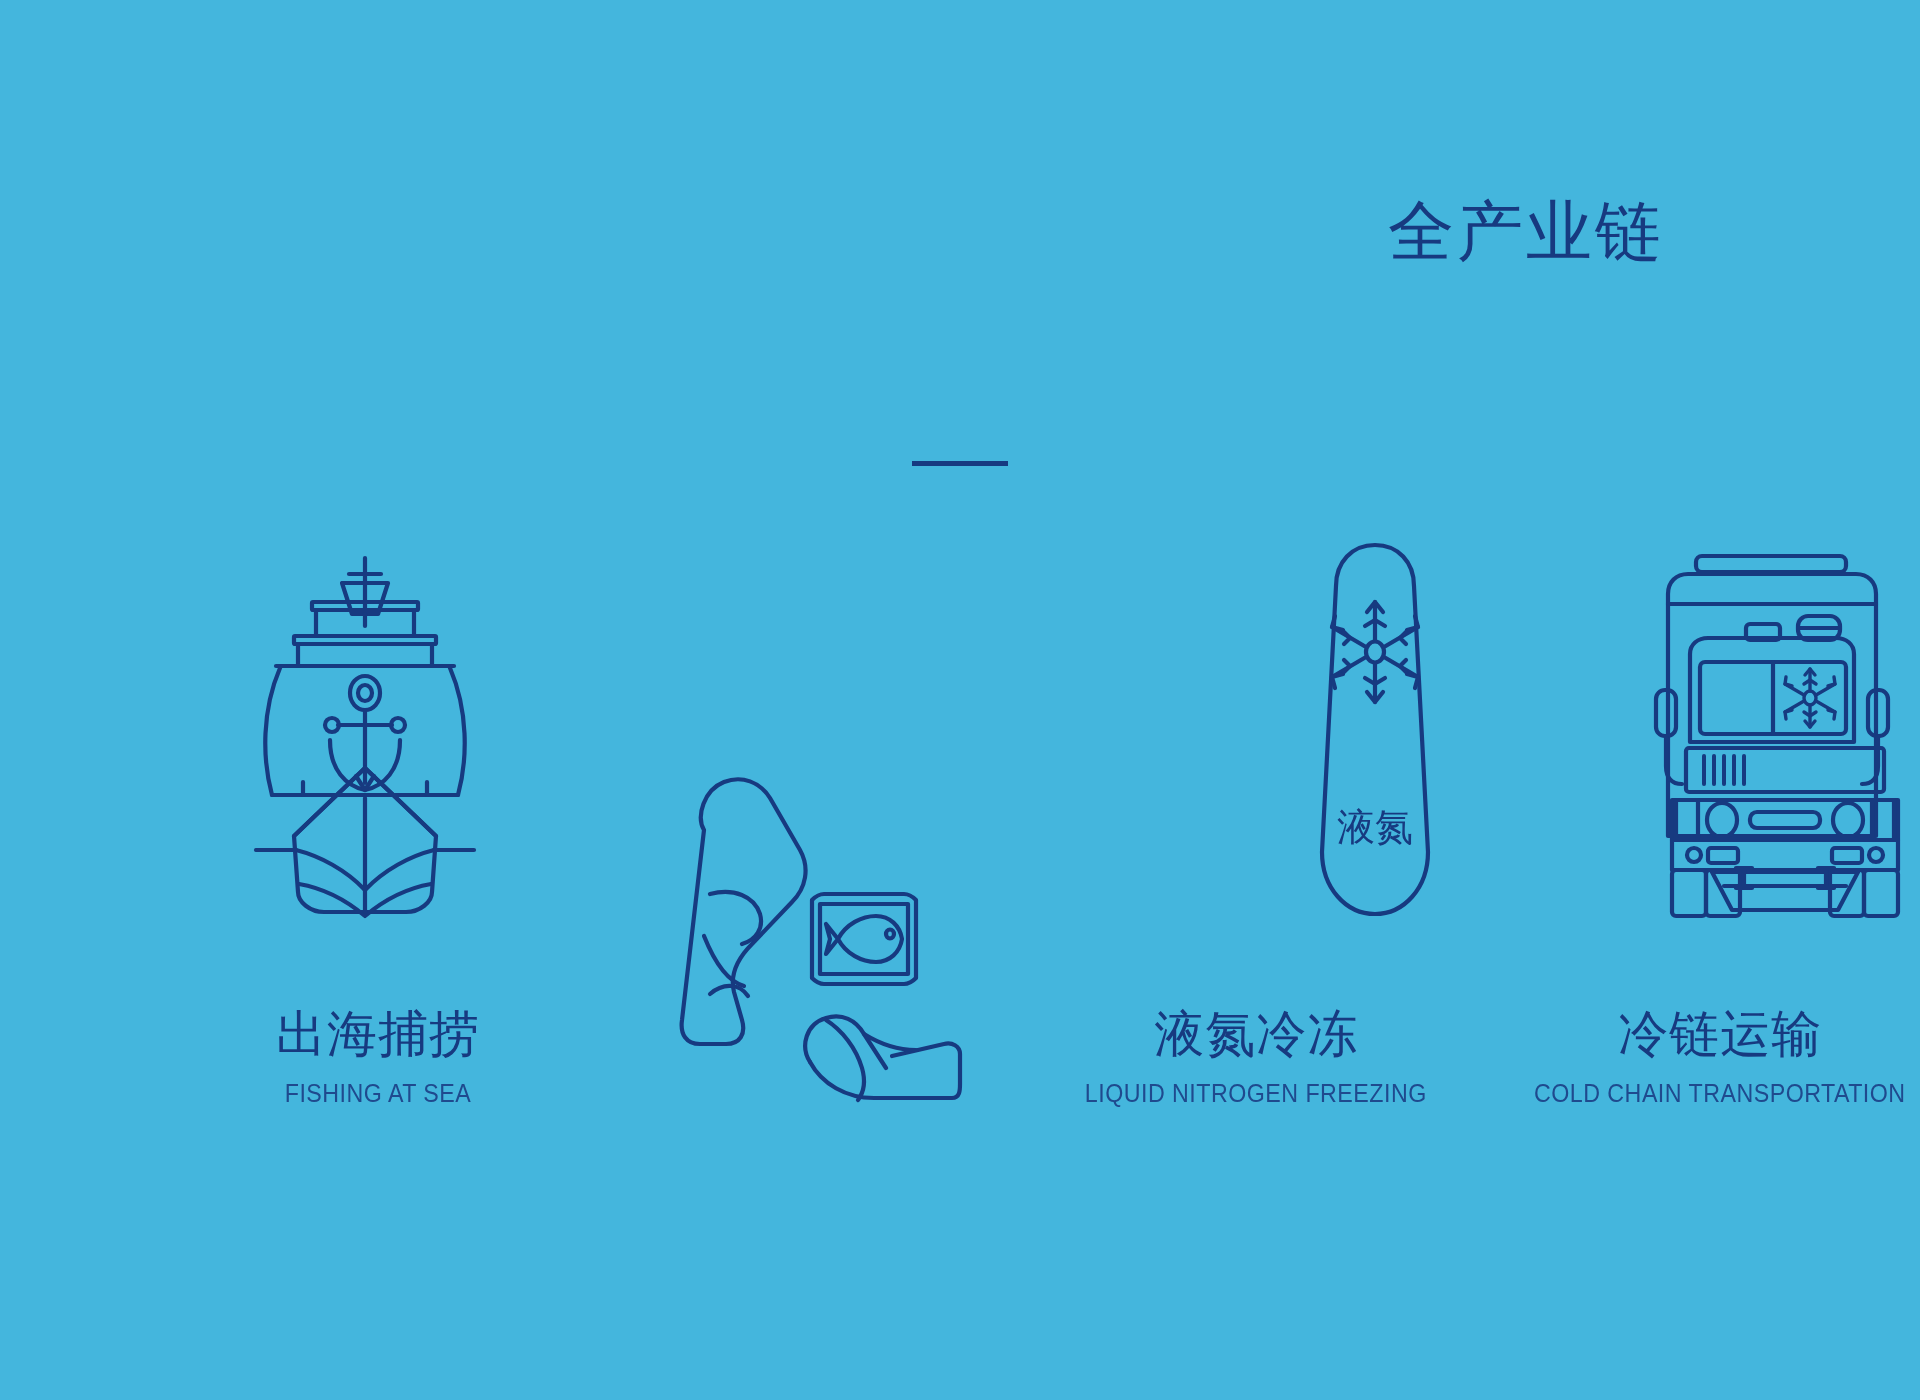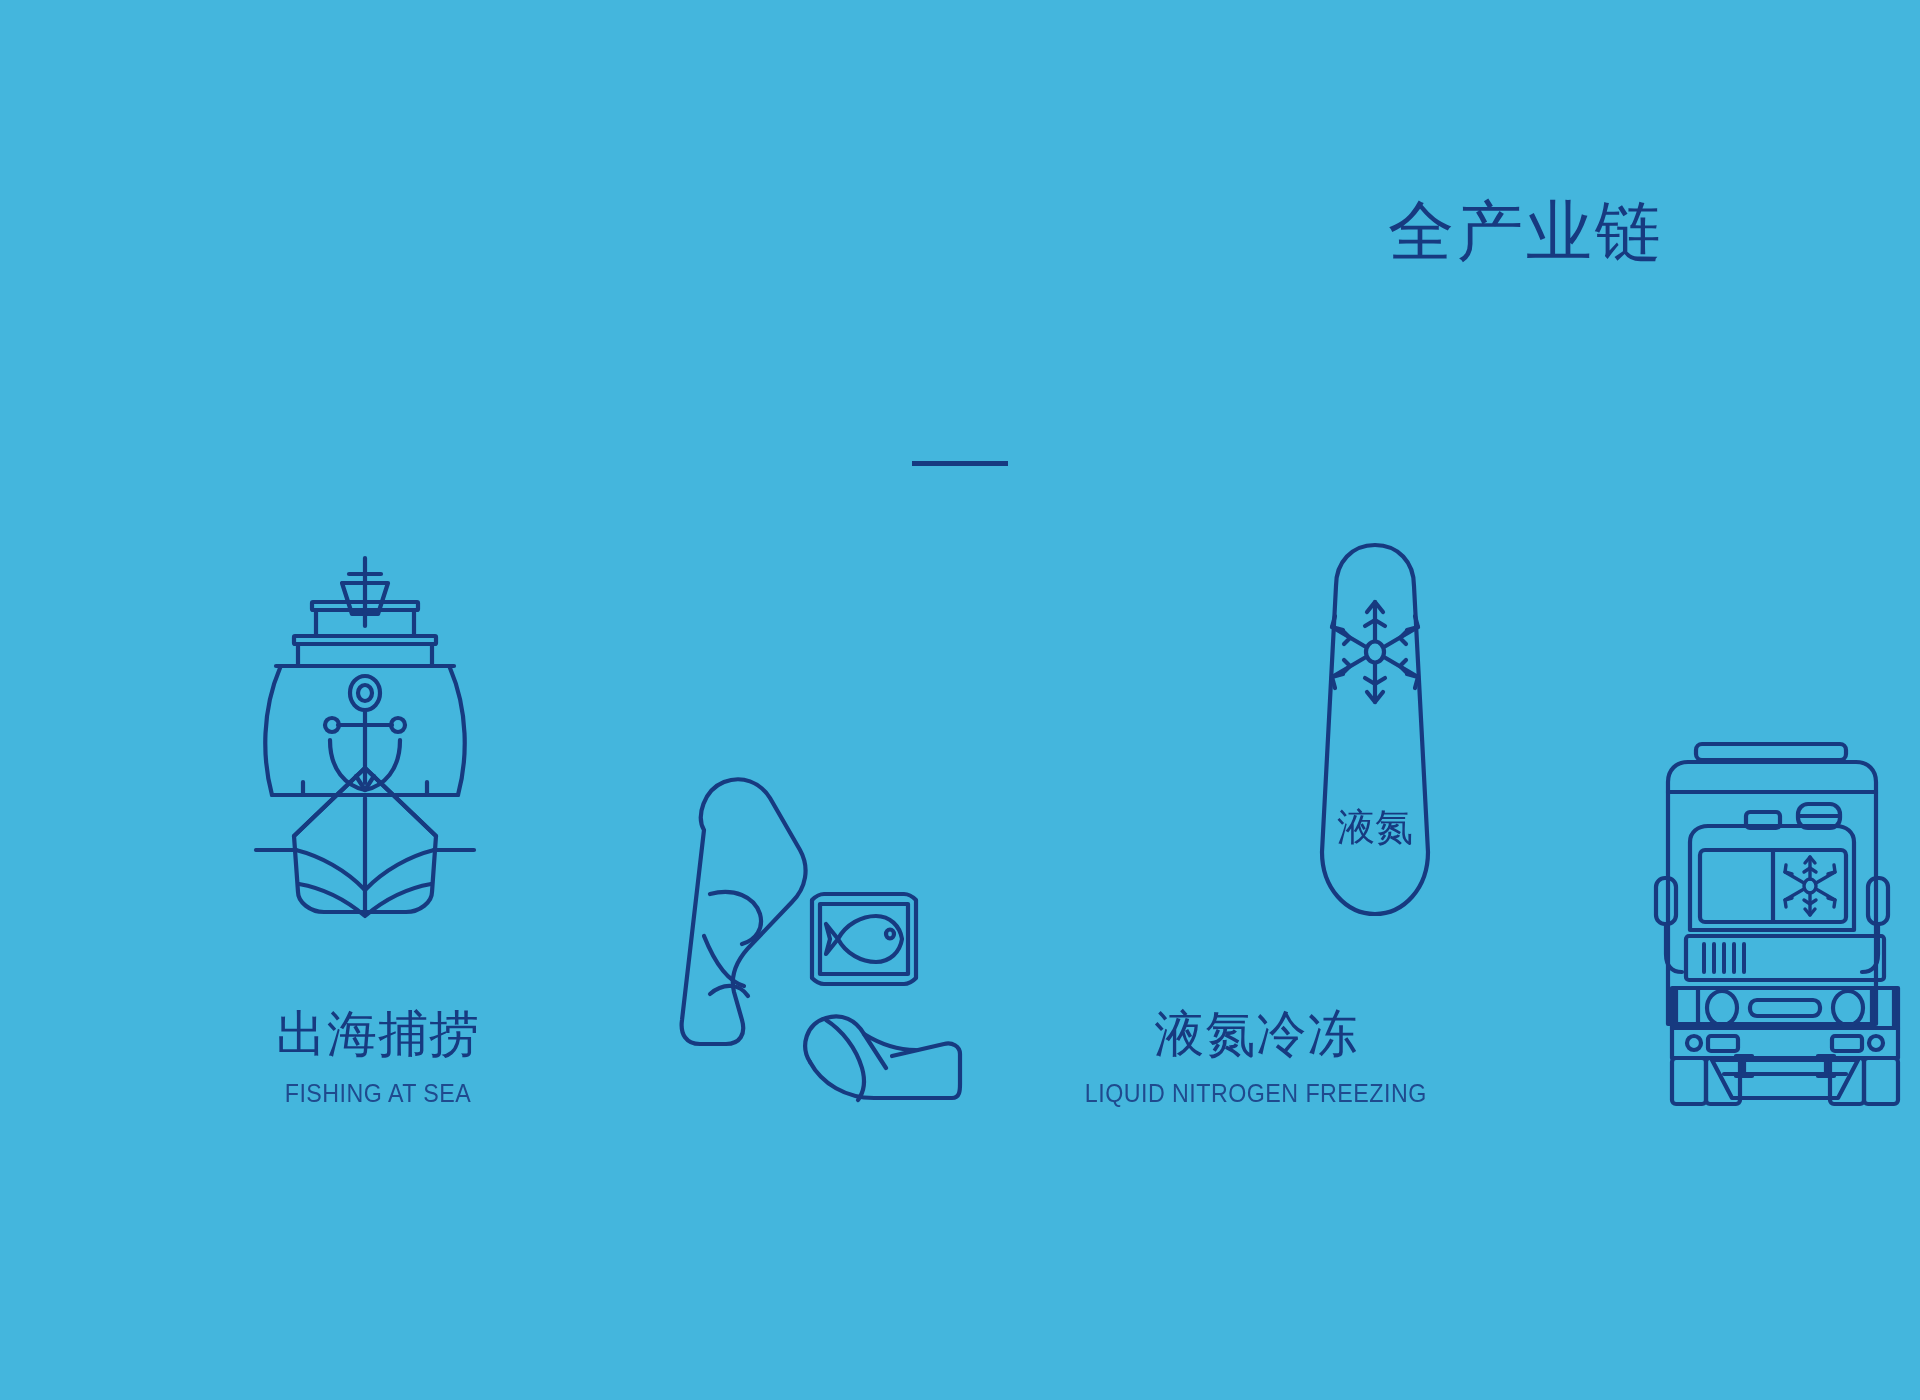"冷链运输" div.step-labels { html: none -> <div> <div>冷链运输</div> <div>COLD CHAIN TRANSPORTATION</div> </div> }
